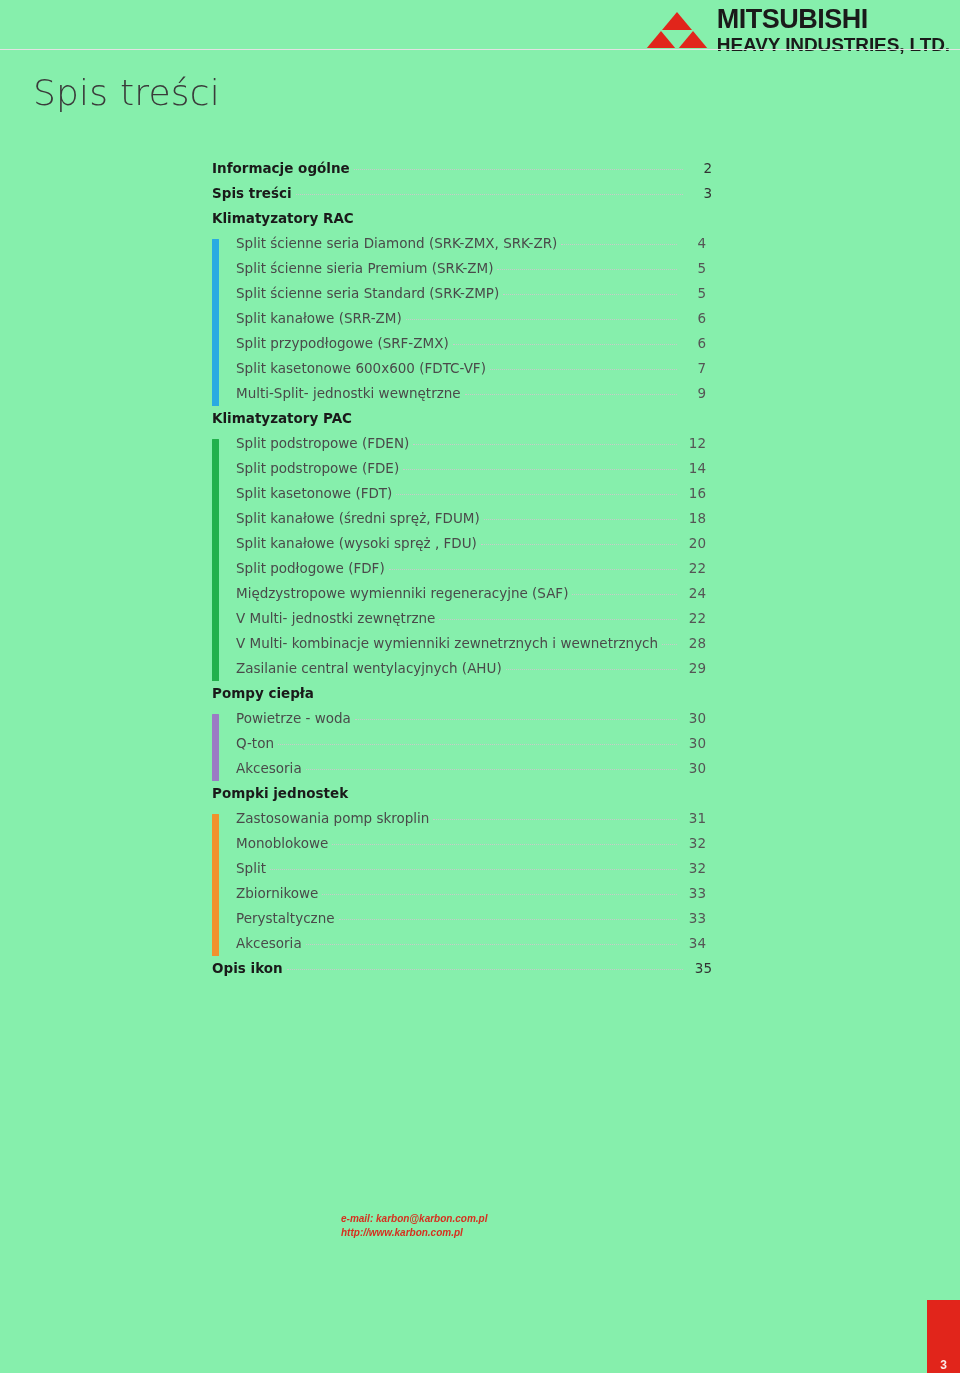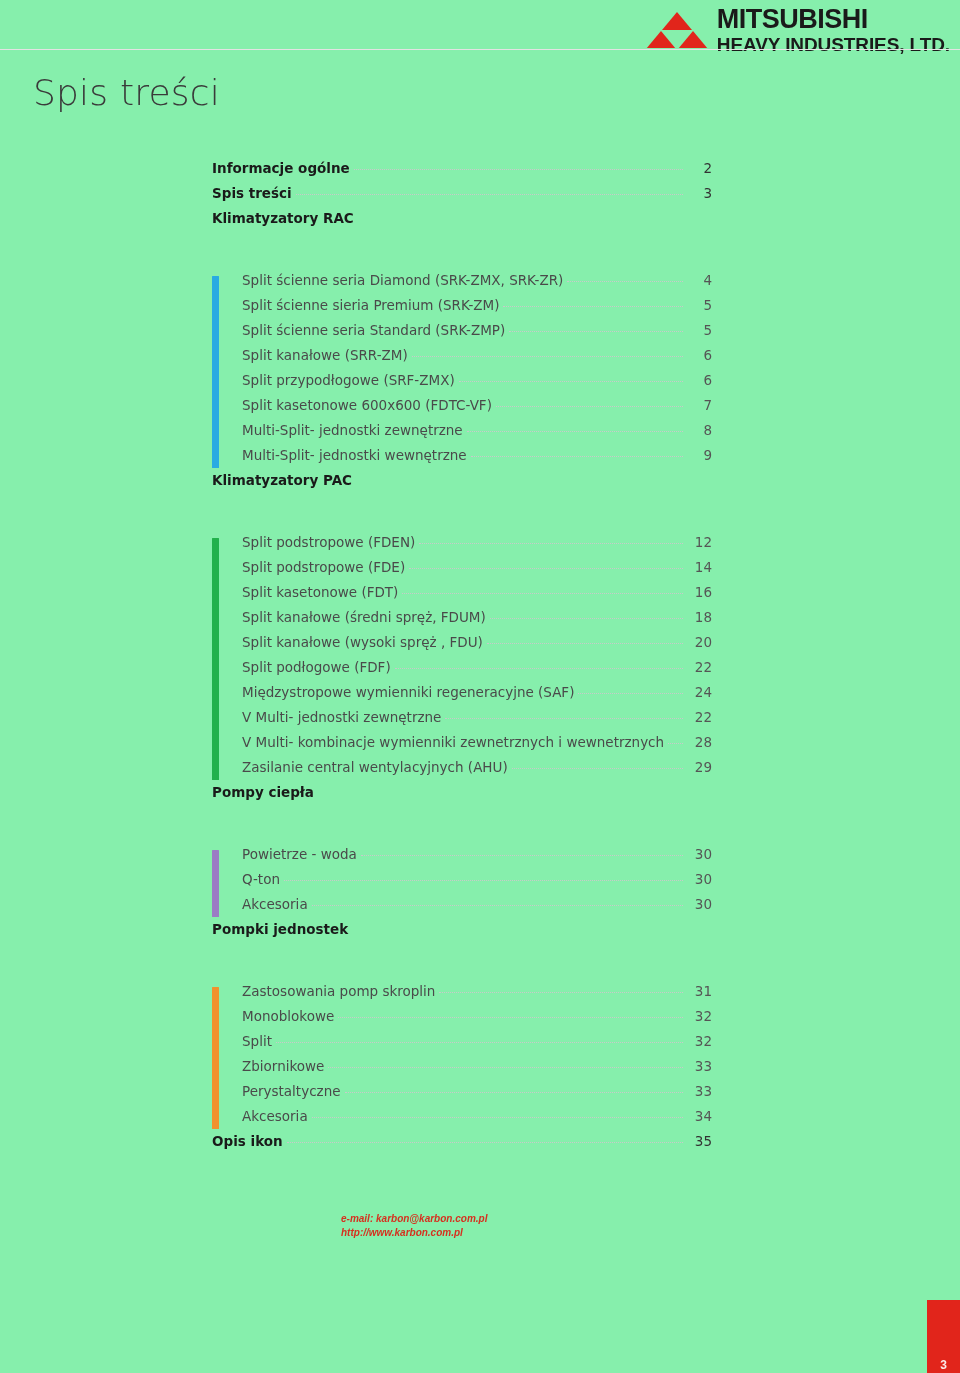"Split ścienne seria Diamond (SRK-ZMX," .item-group { margin-top: 37px -> none; padding-left: 30px -> 24px }
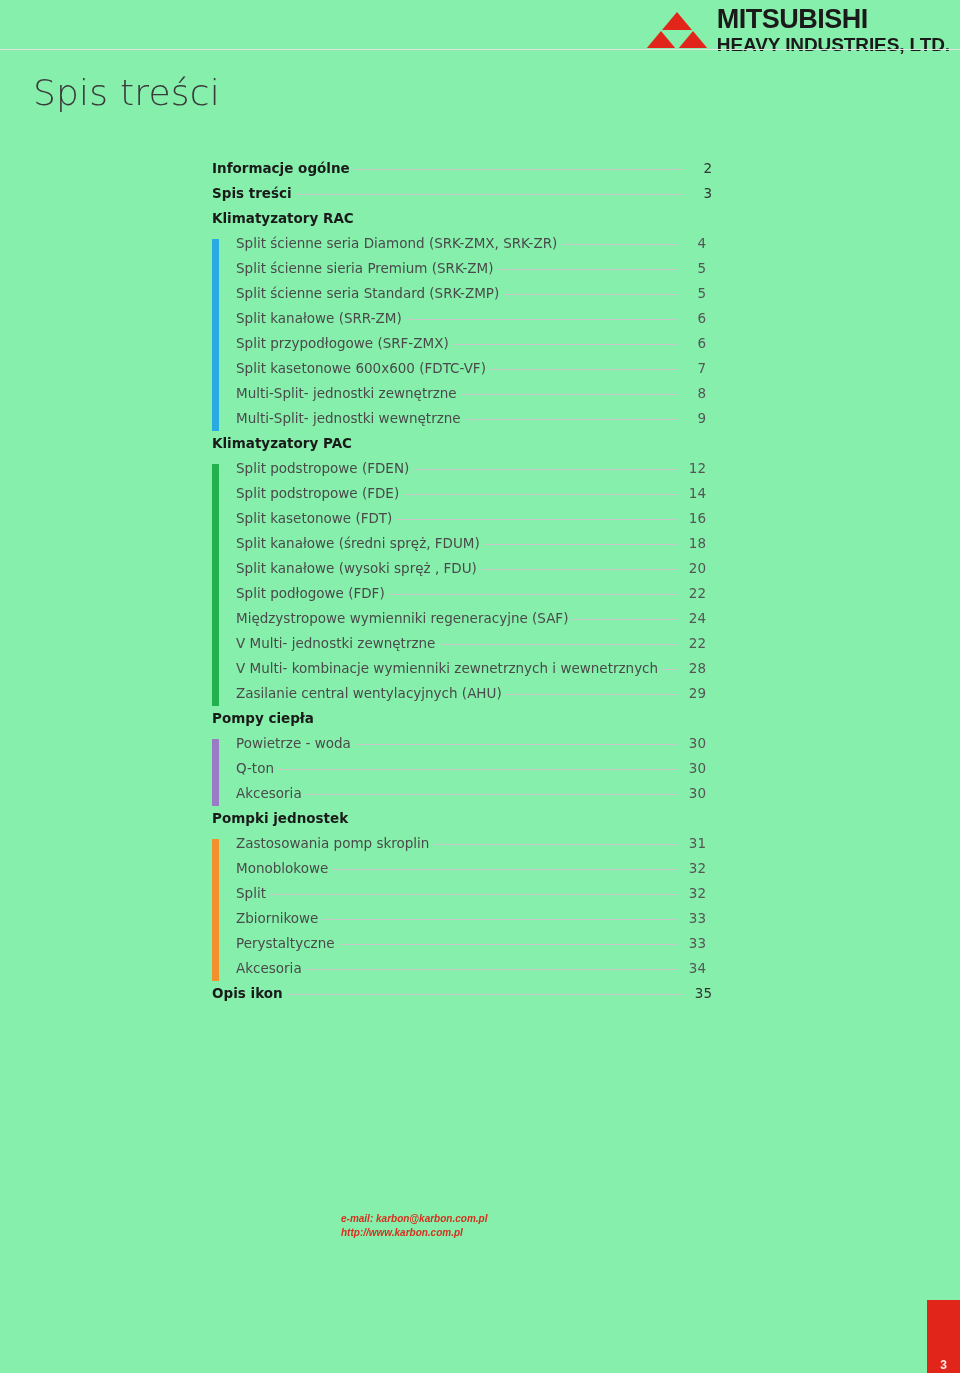"Multi-Split- jednostki zewnętrzne" div.toc-row { html: <div> <span>Multi-Split- jednostki zewnętrzne</span> <span></span> <span>8</span> </div> -> none }
